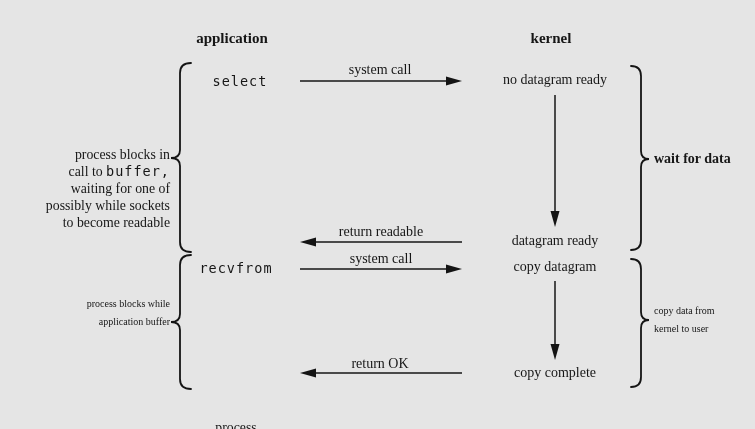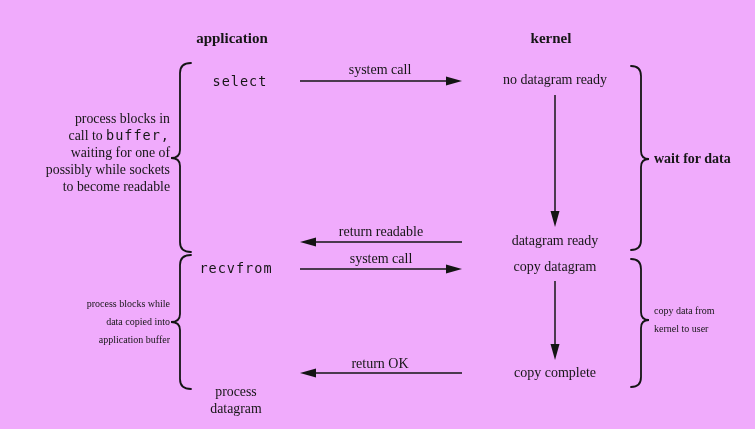"application" #stage { background: #f0abfc -> #e5e5e5 }
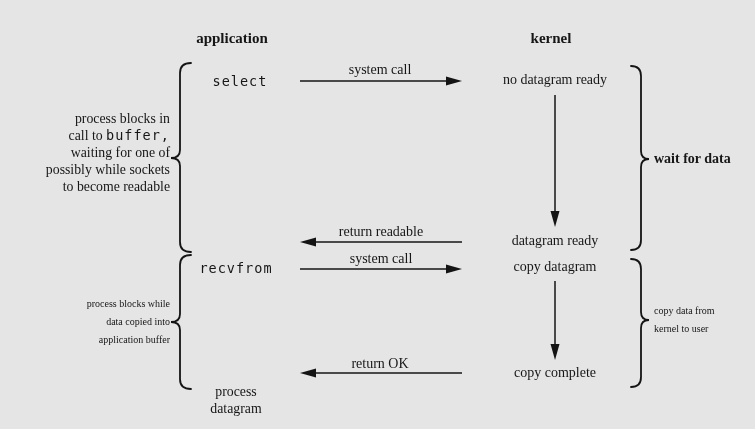"process blocks in" .note { margin-top: none -> 36px }
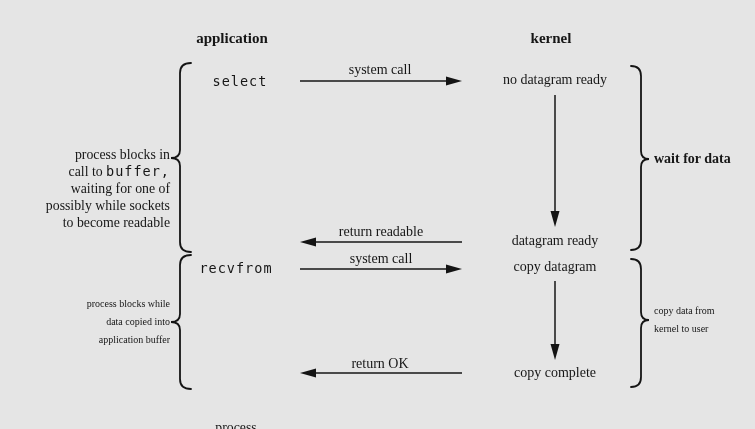"data copied into" div { html: <div>data copied into</div> -> none }
